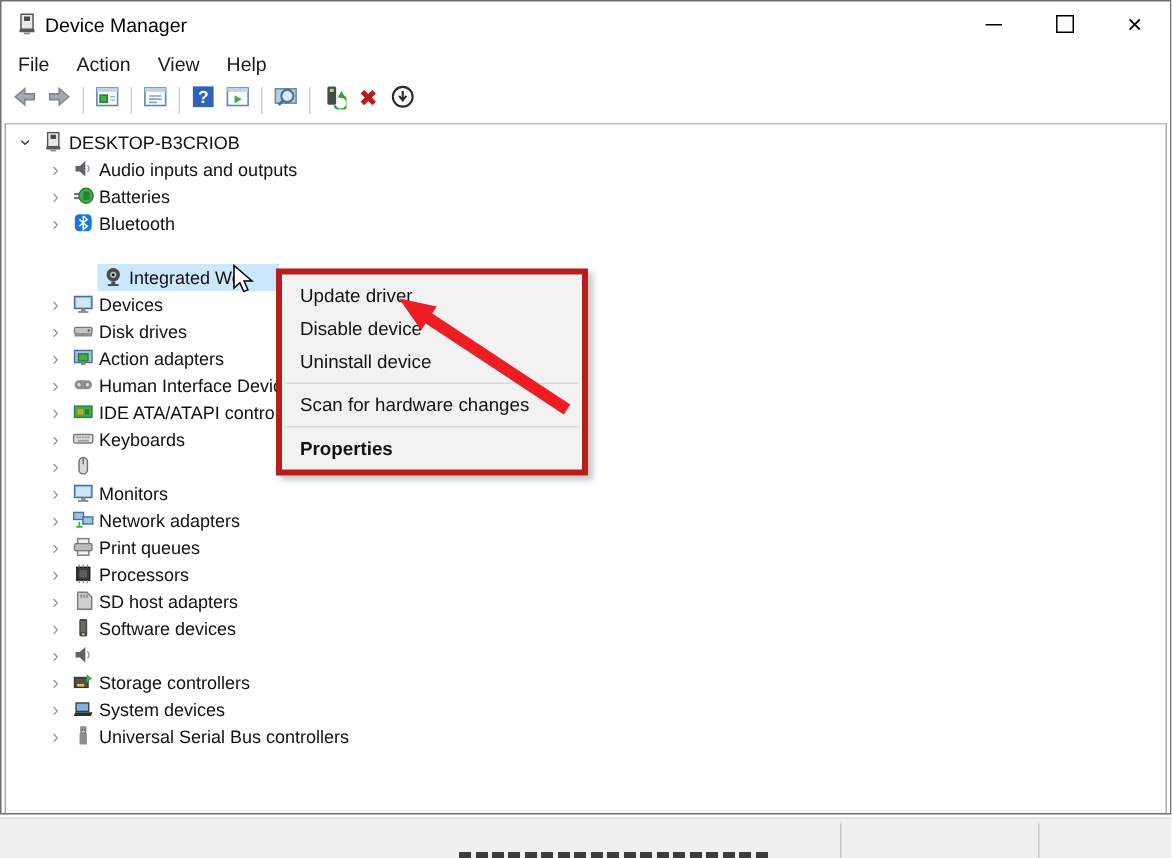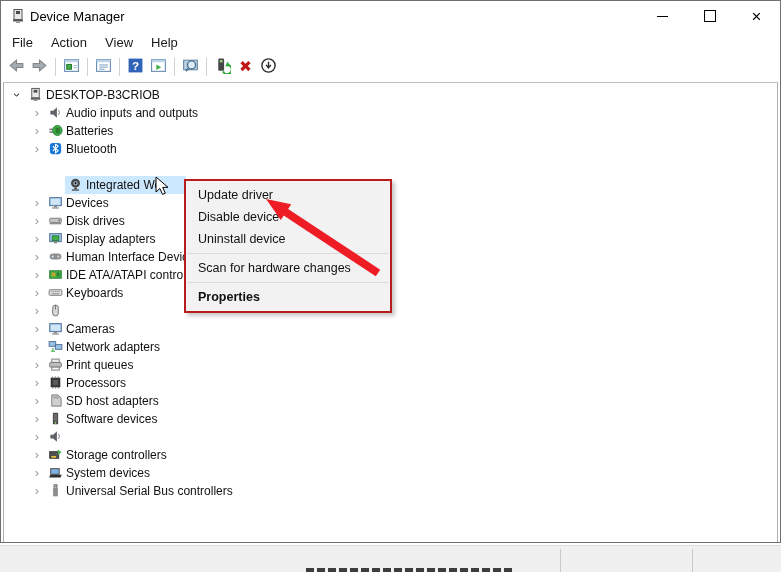"Update driver" #context-menu { border: 2px solid #b91c1c -> 4px solid #b91c1c }
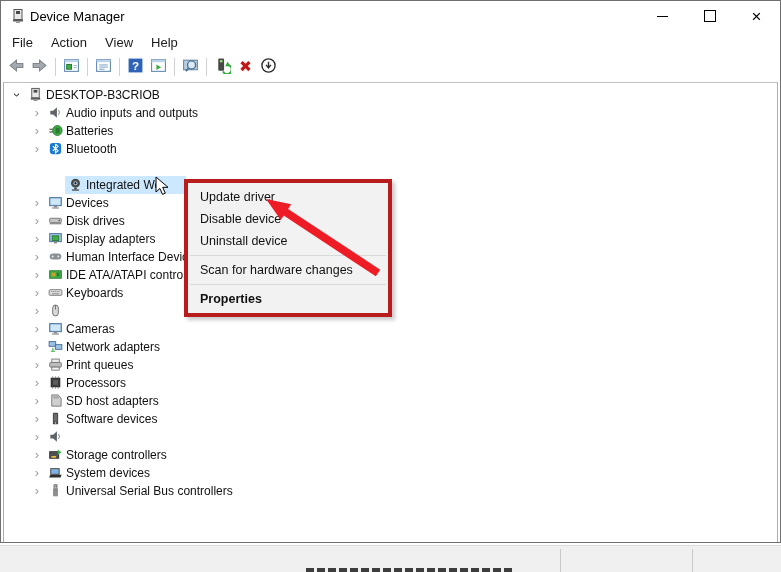"Display adapters" span.t-label { text: Display -> Action }
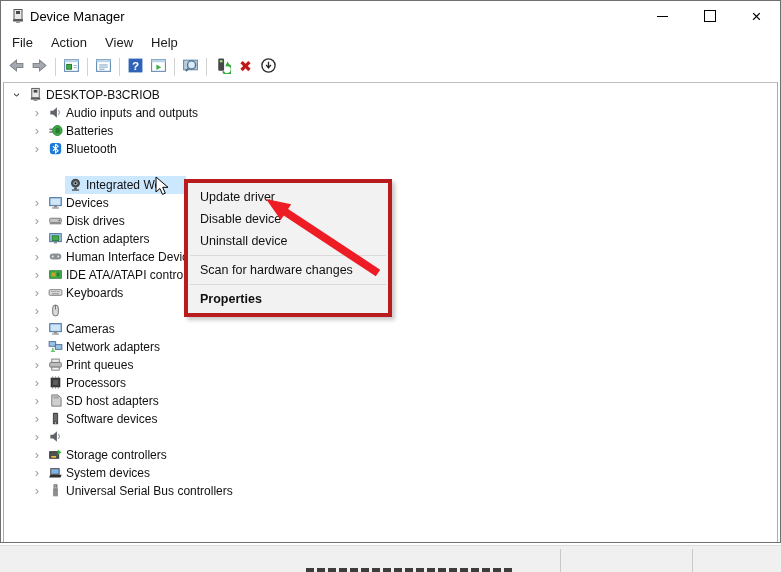"Cameras" span.t-label { text: Cameras -> Monitors }
